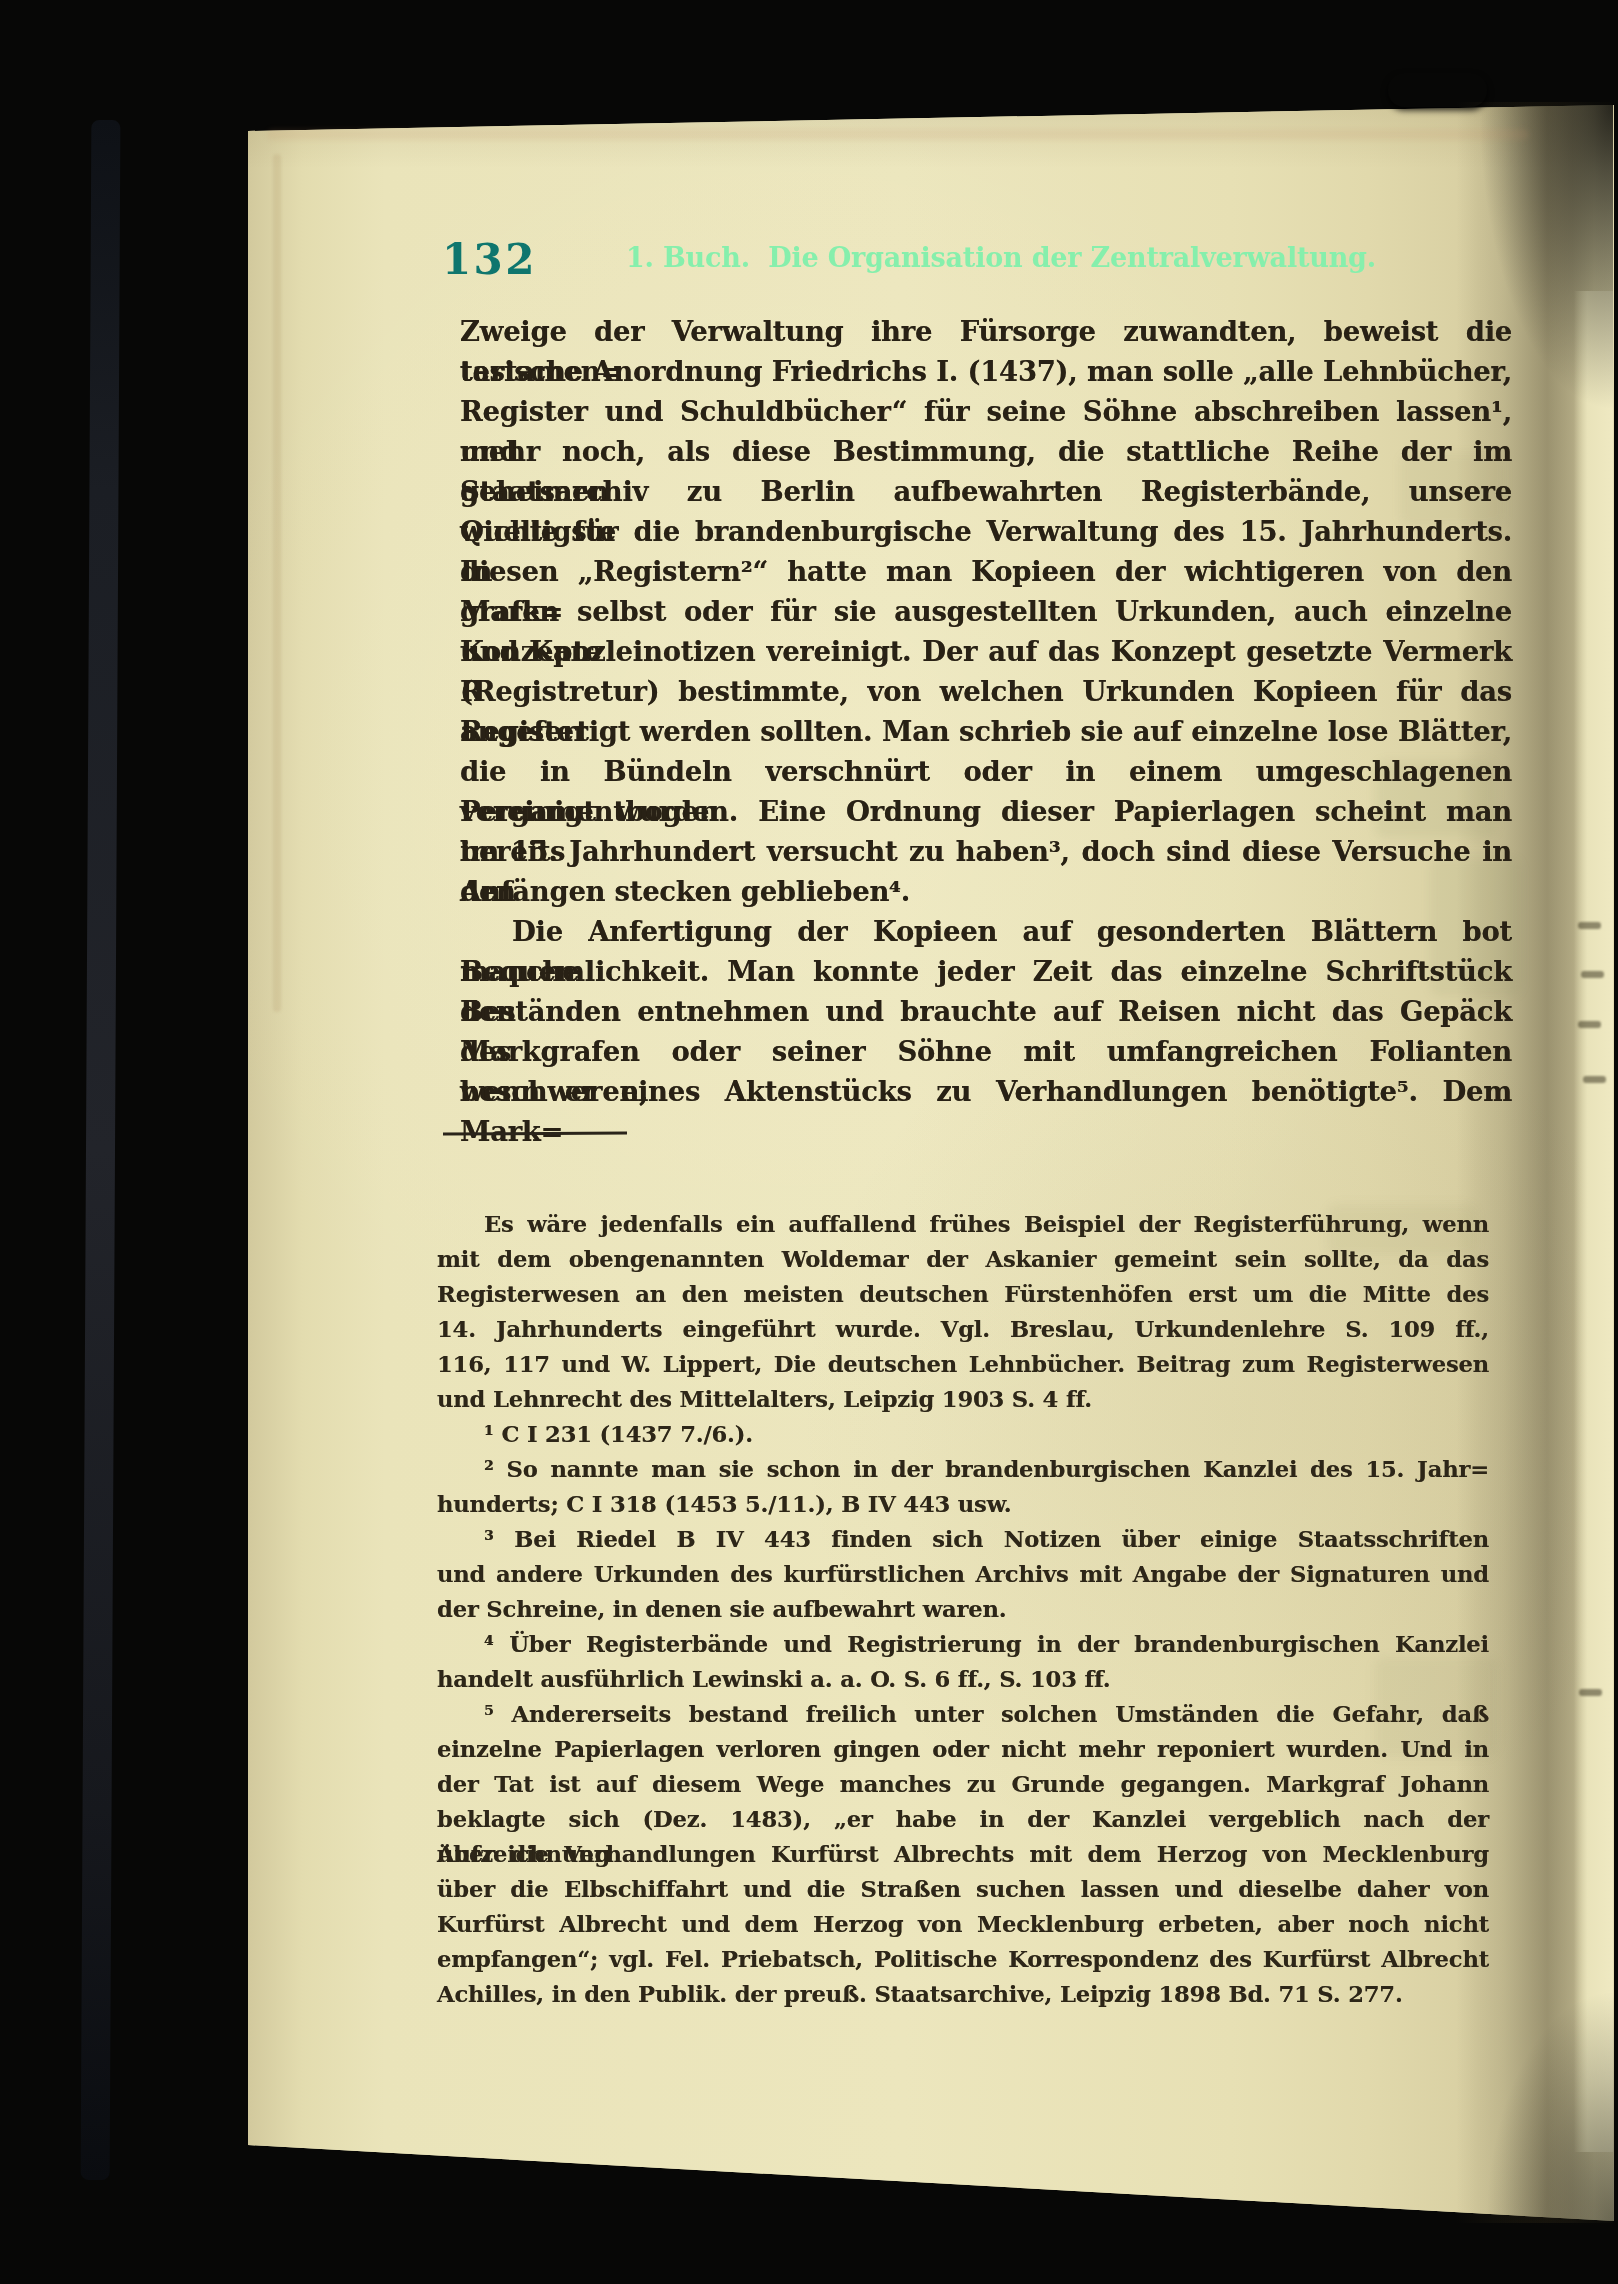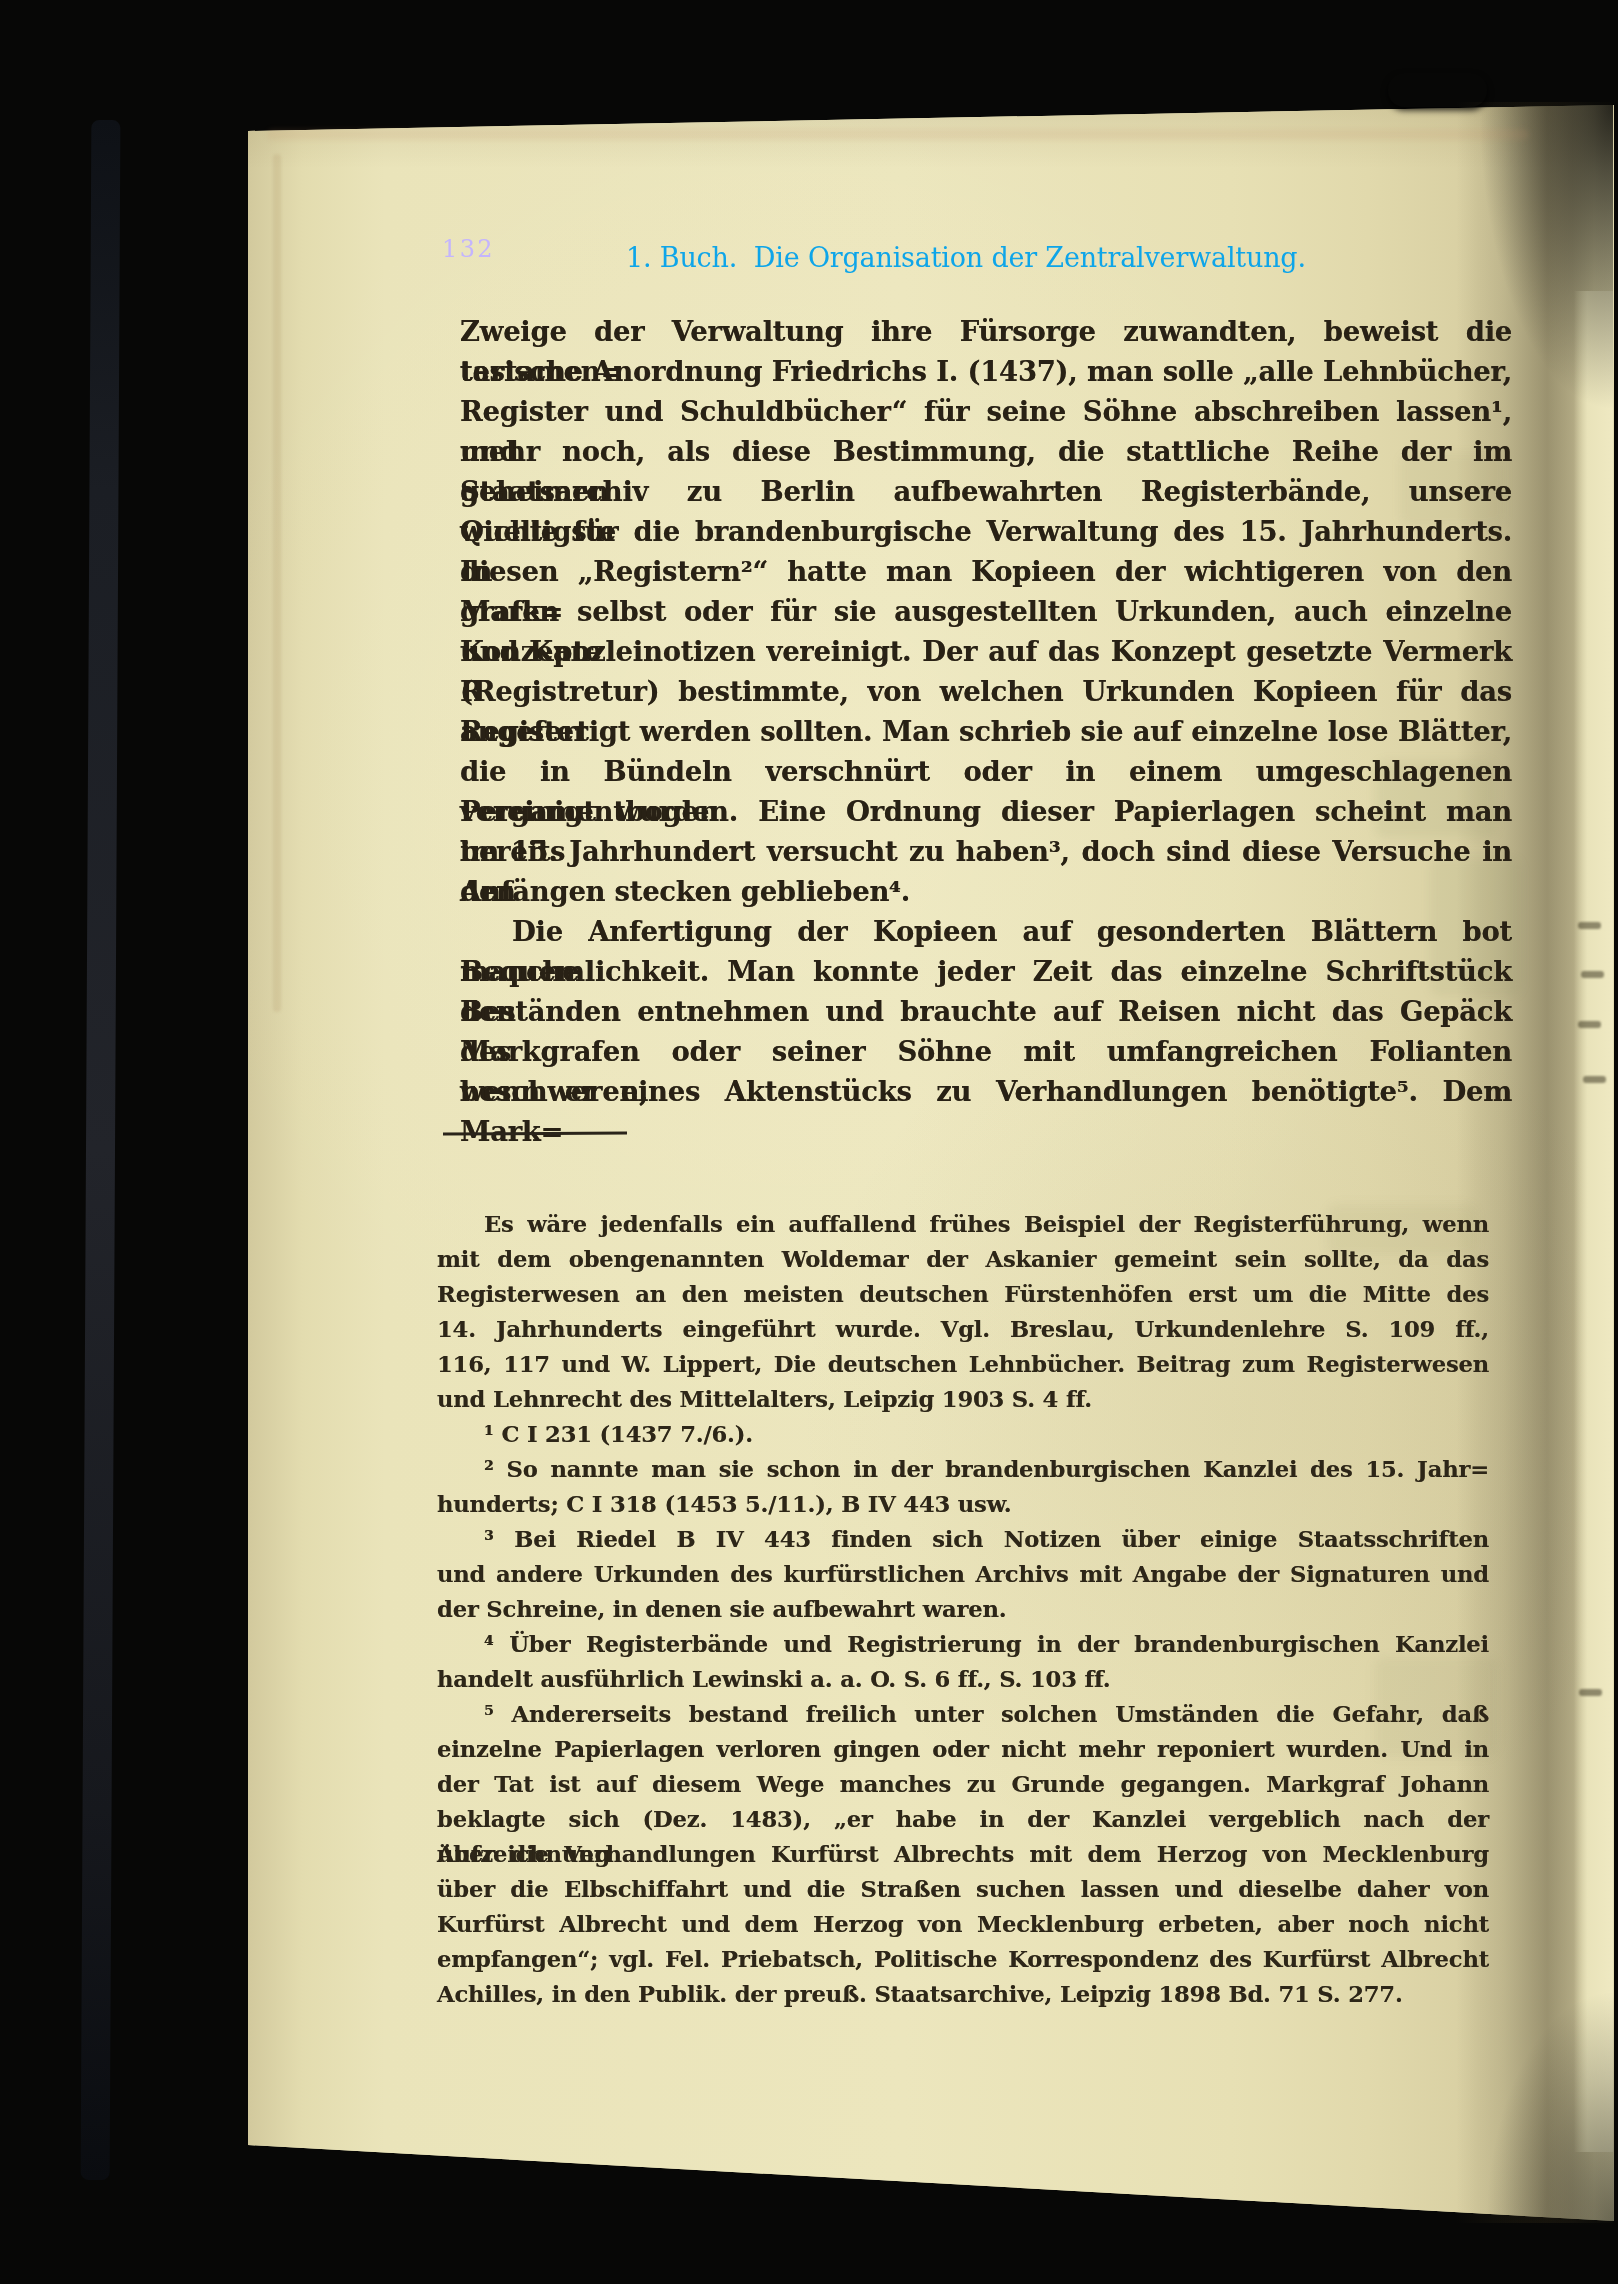"132" #page-number { color: #c4b5fd -> #0f766e; font-size: 24px -> 42px; font-weight: 400 -> 700 }
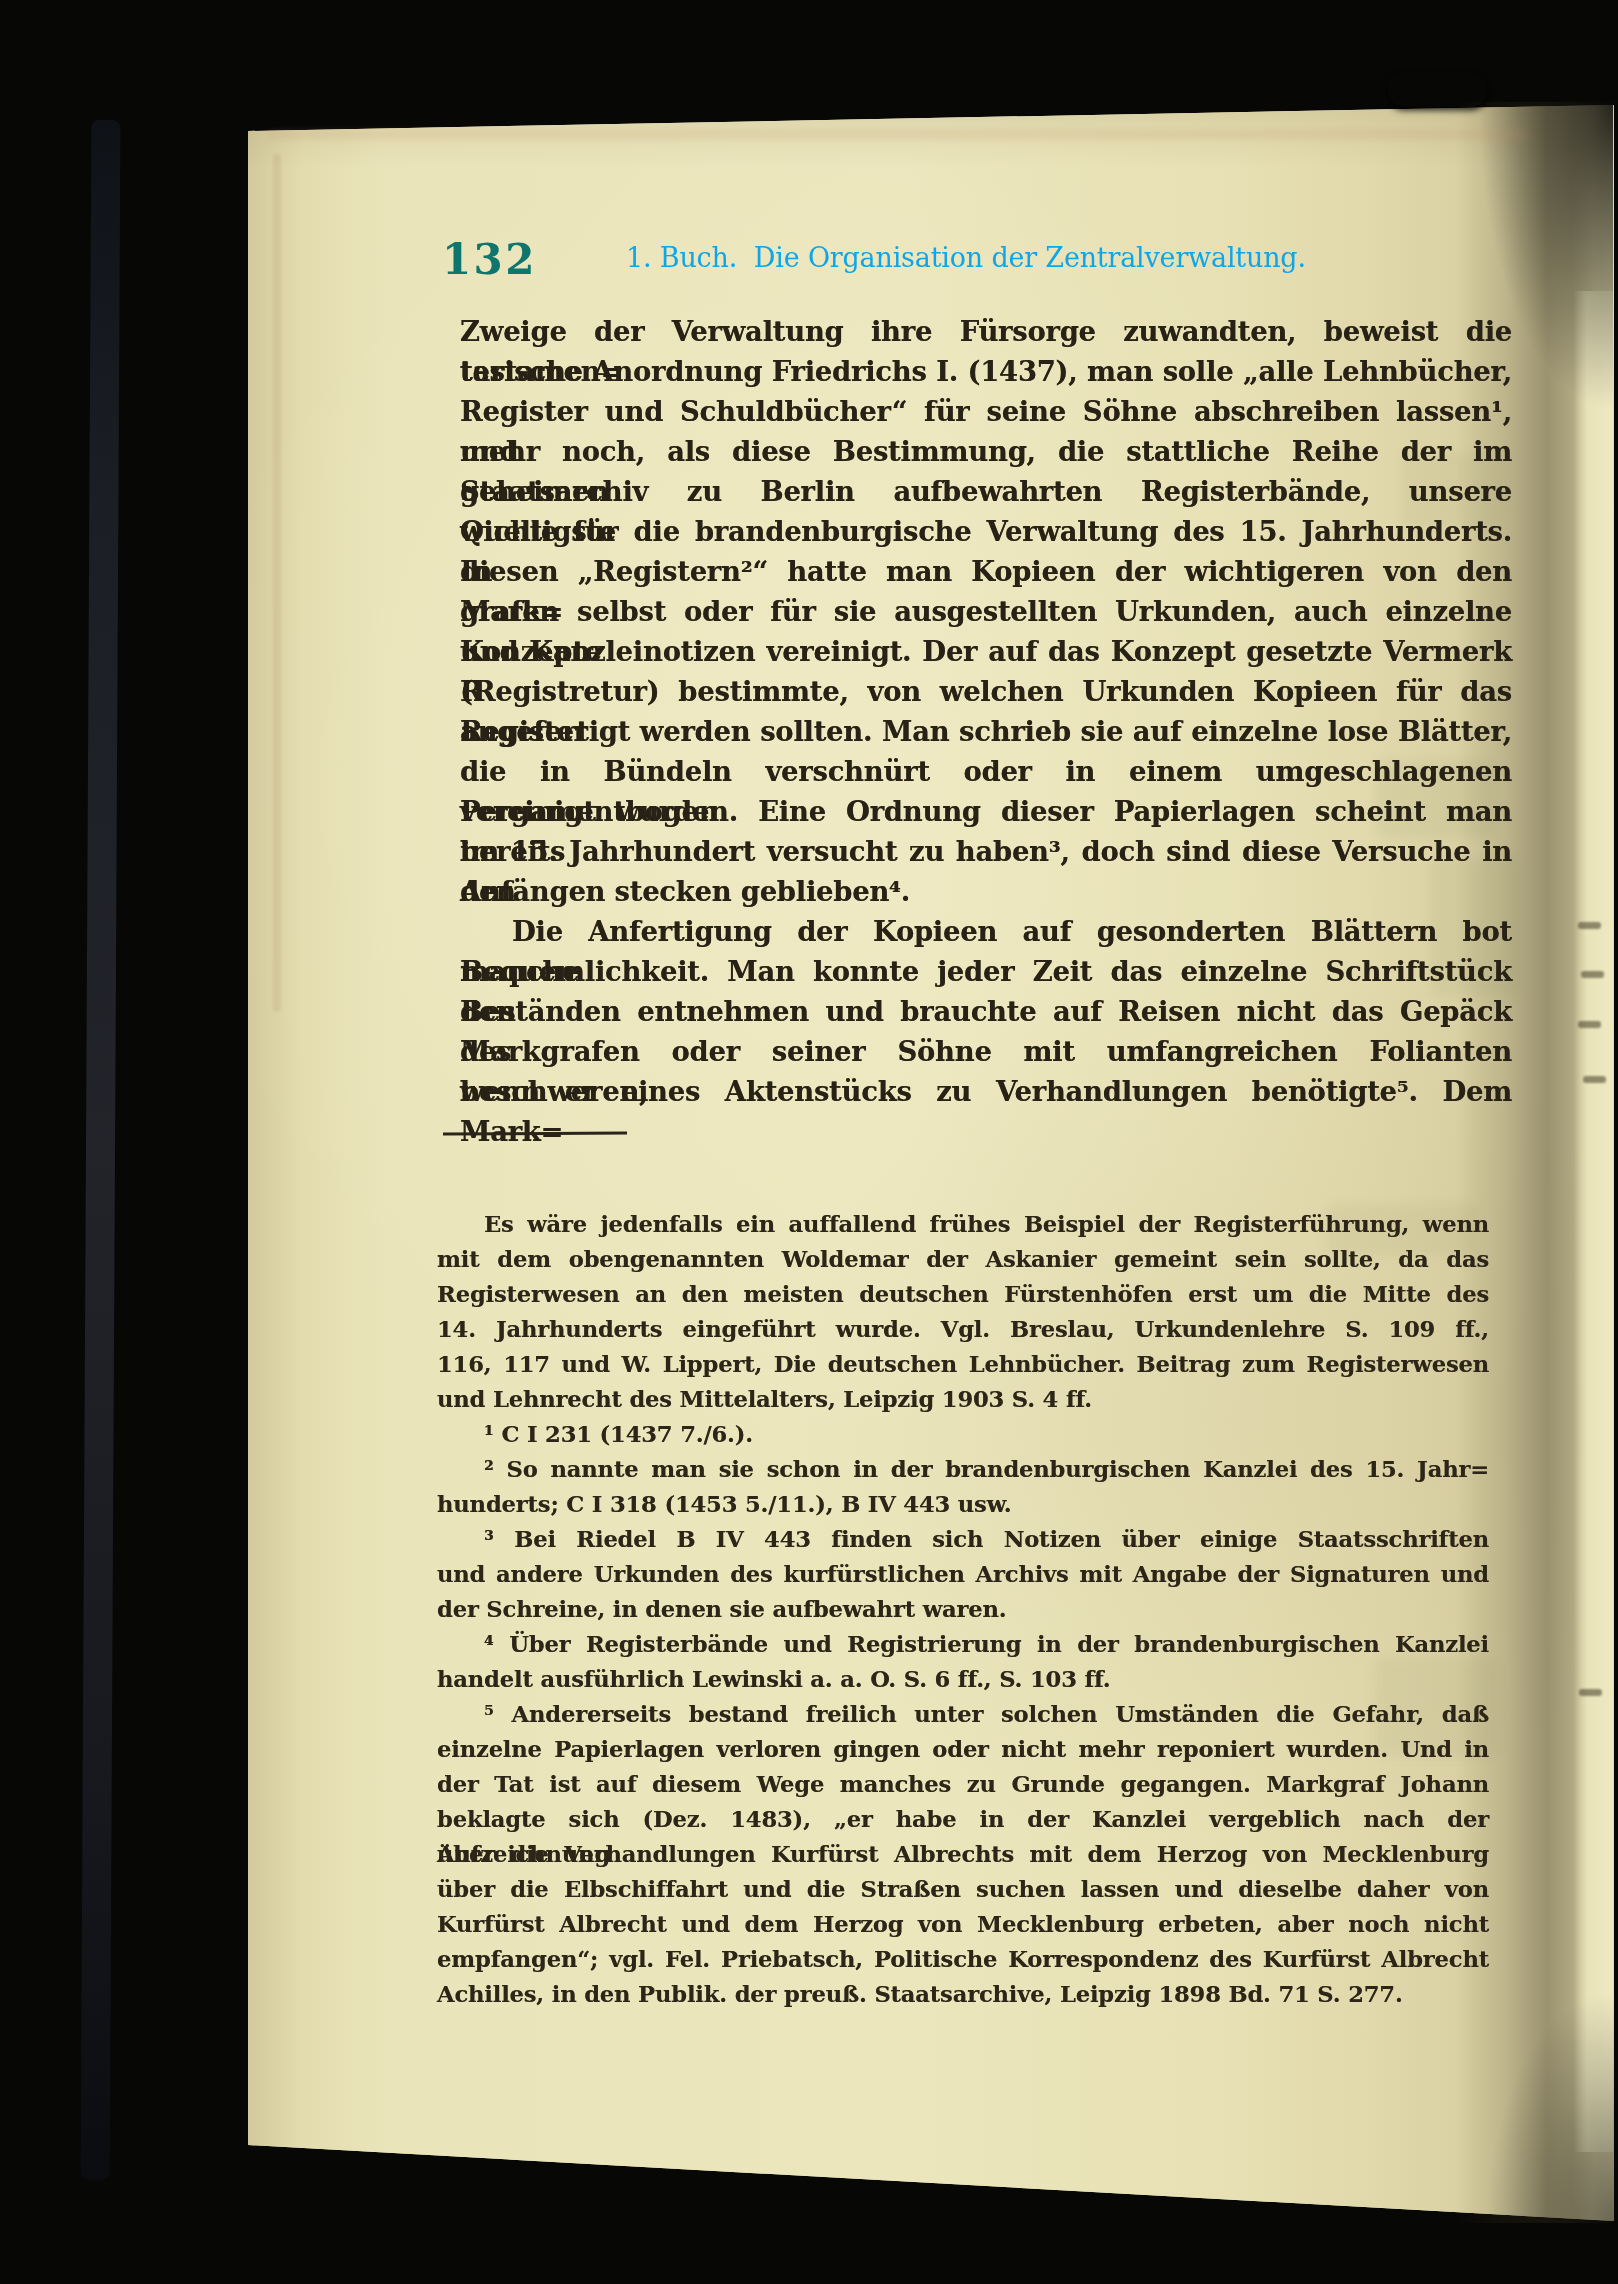"1. Buch. Die Organisation der" #running-title { color: #0ea5e9 -> #86efac; font-weight: 400 -> 700 }
